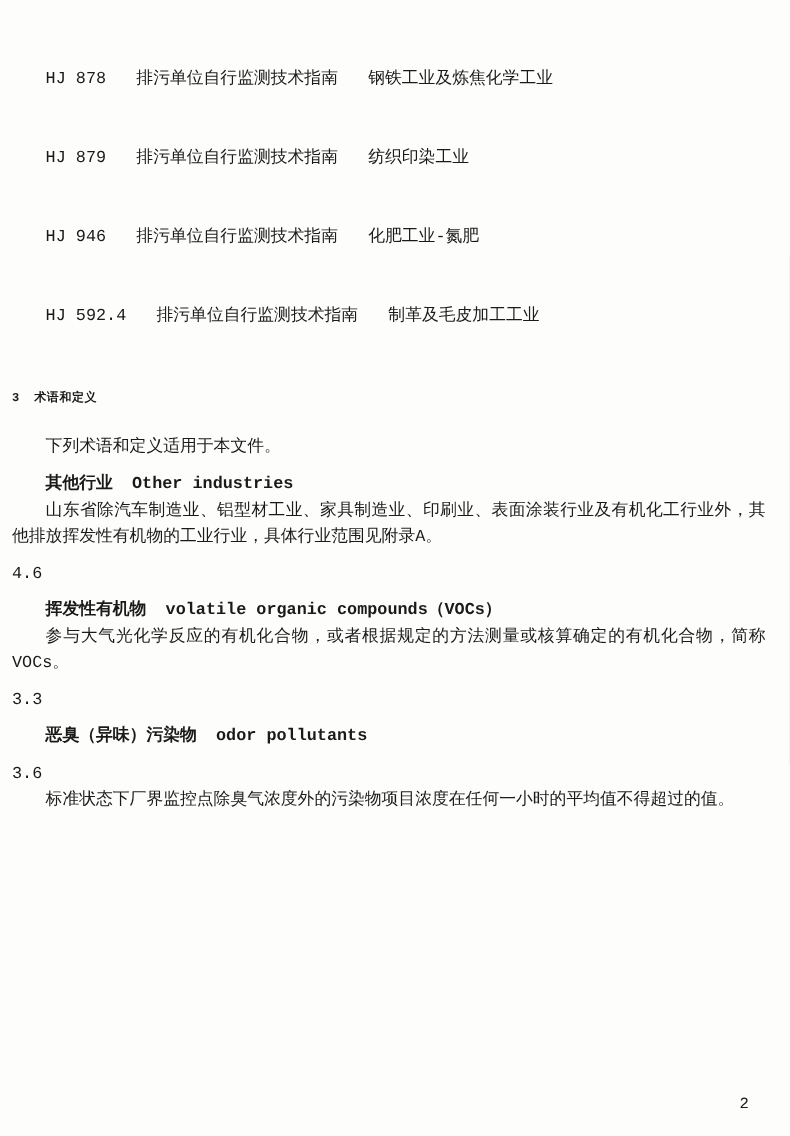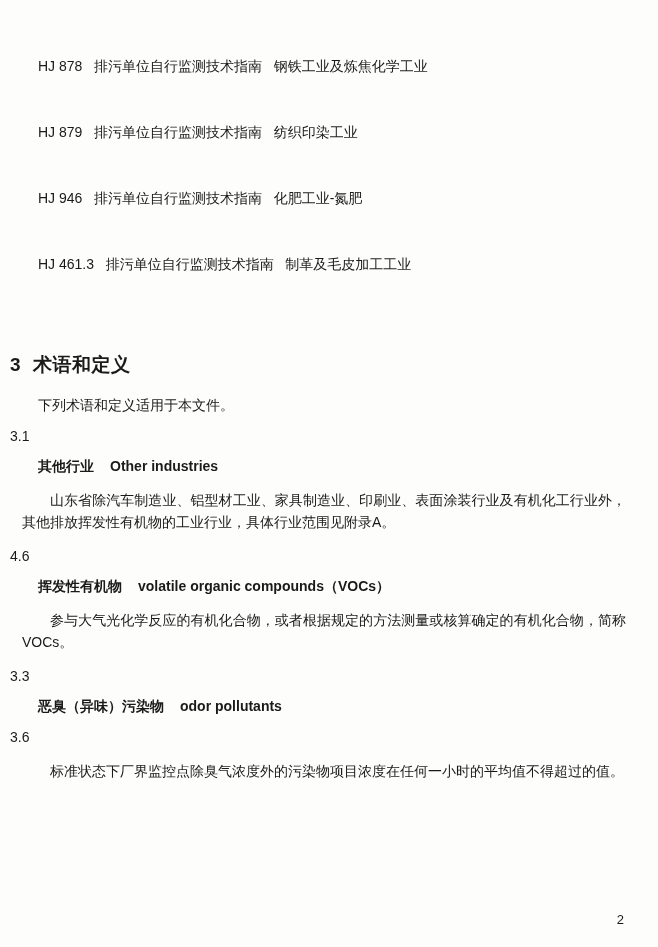"HJ 878 排污单位自行监测技术指南 钢铁工业及炼焦化学工业" .page { font-family: Liberation Sans, sans-serif -> Liberation Mono, monospace }
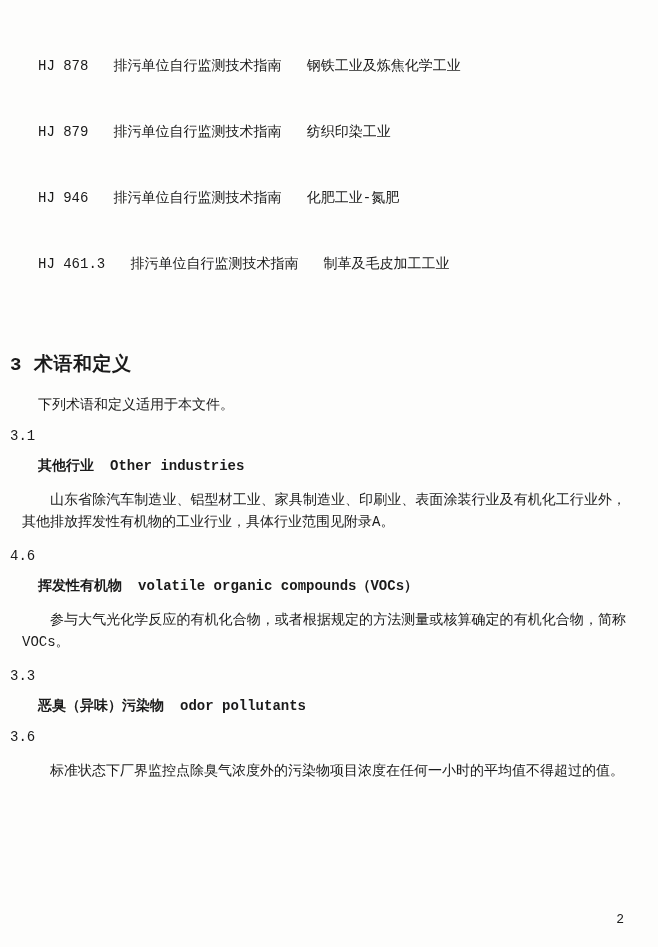"HJ 461.3 排污单位自行监测技术指南 制革及毛皮加工工业" div.ref-line { text: 461.3 -> 592.4 }
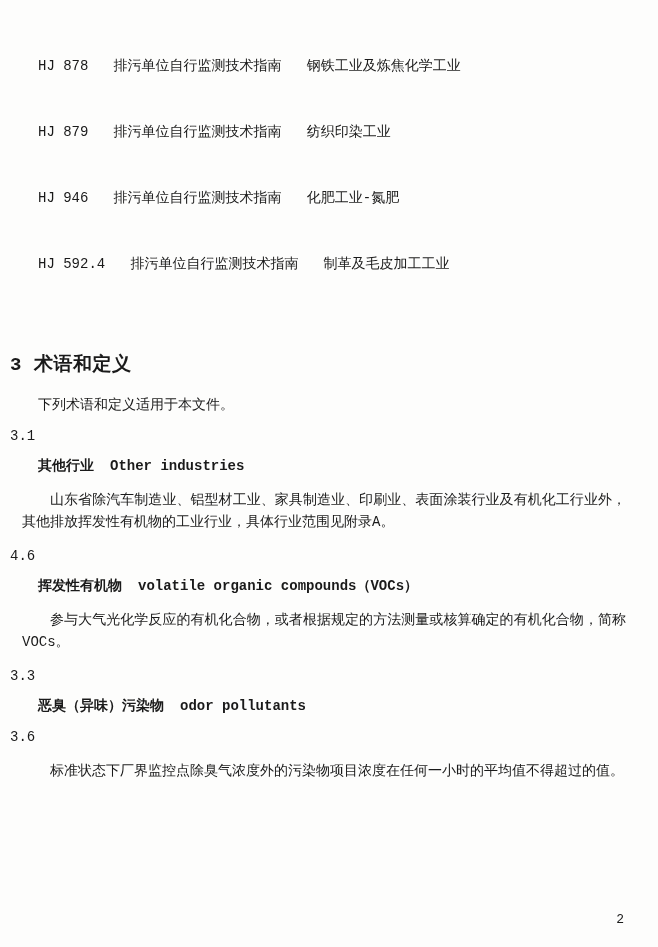"3 术语和定义" .chapter { font-size: 19px -> 10px; margin-top: 35px -> 3px }
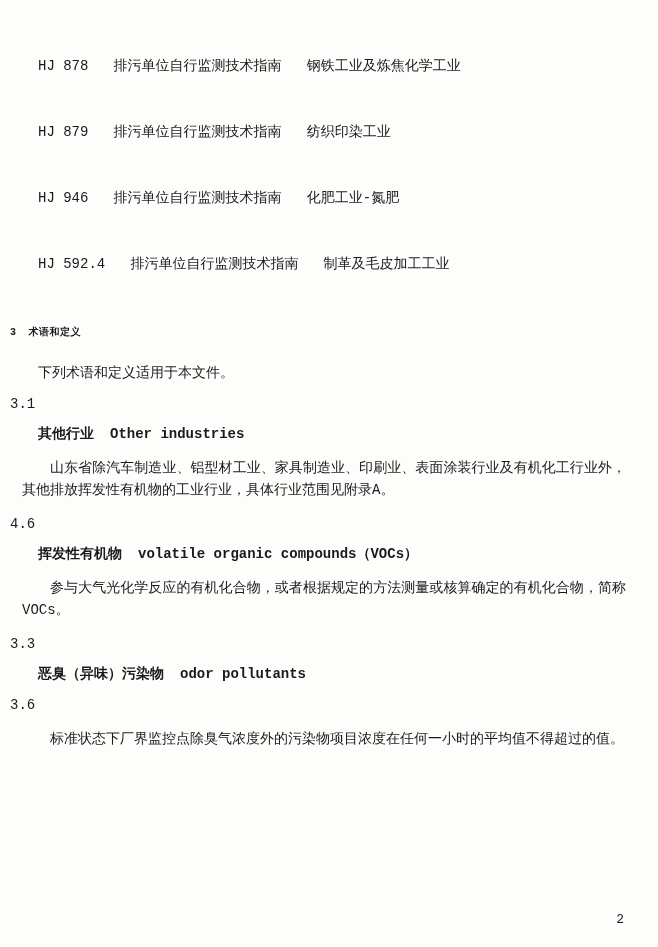"3.1" div.sec-num { html: <div>3.1</div> -> none }
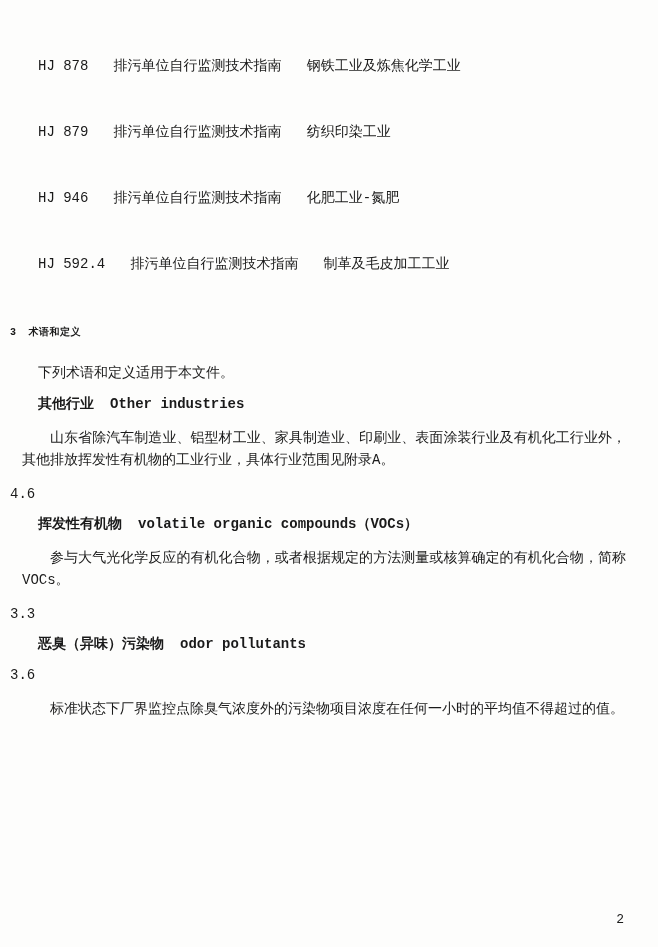"山东省除汽车制造业、铝型材工业、家具制造业、印刷业、表面涂装行业及有机化工行业外" .def { margin: 12px -> 0 }
